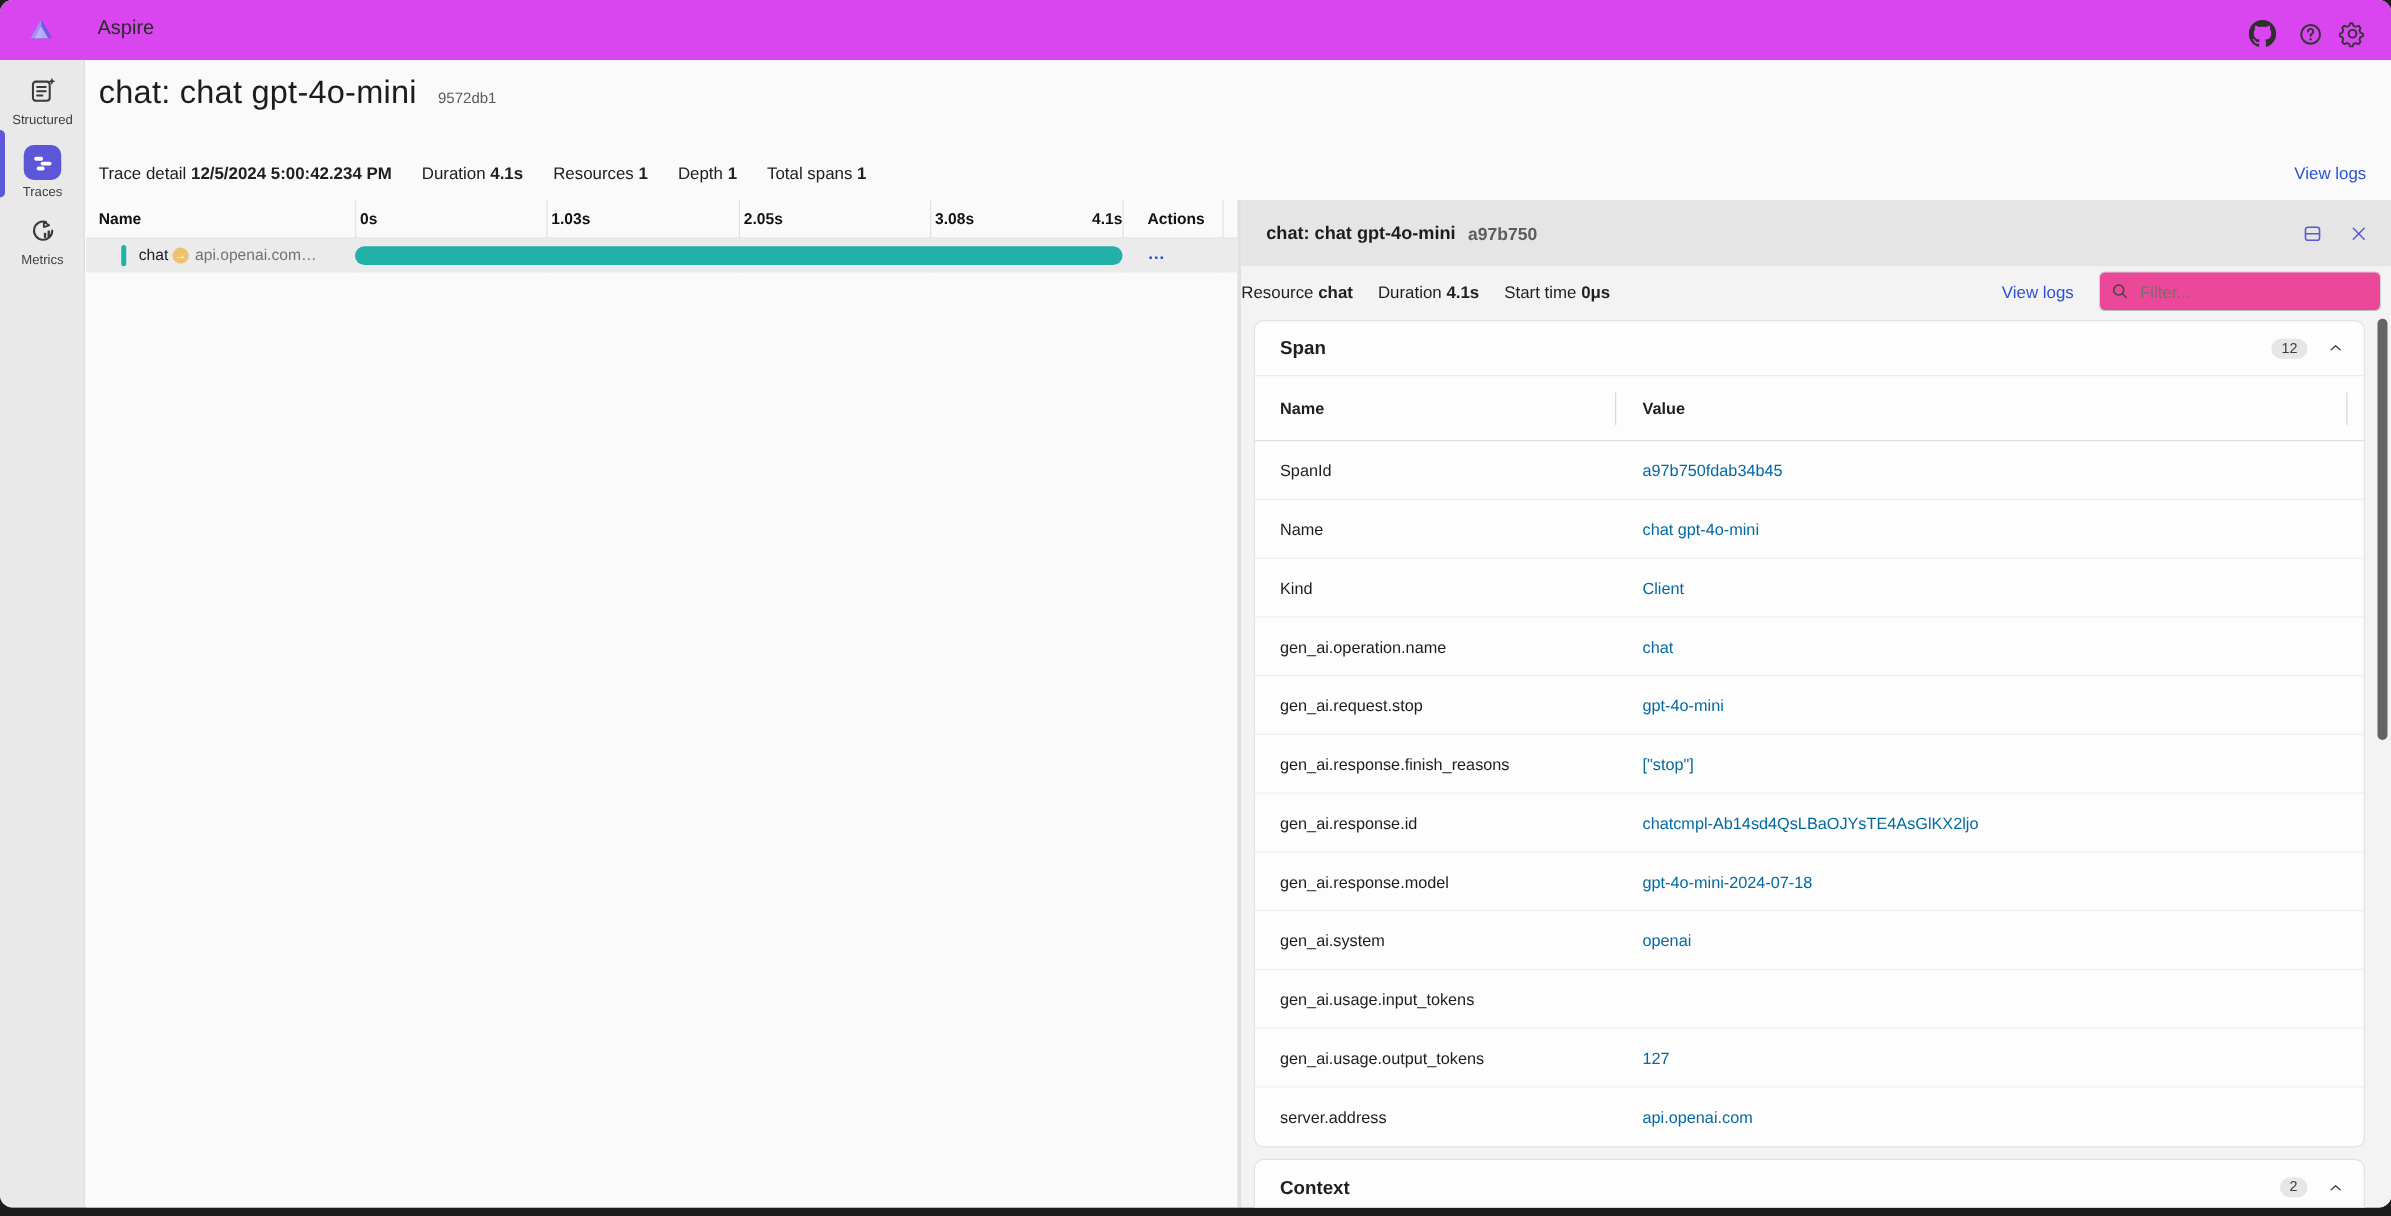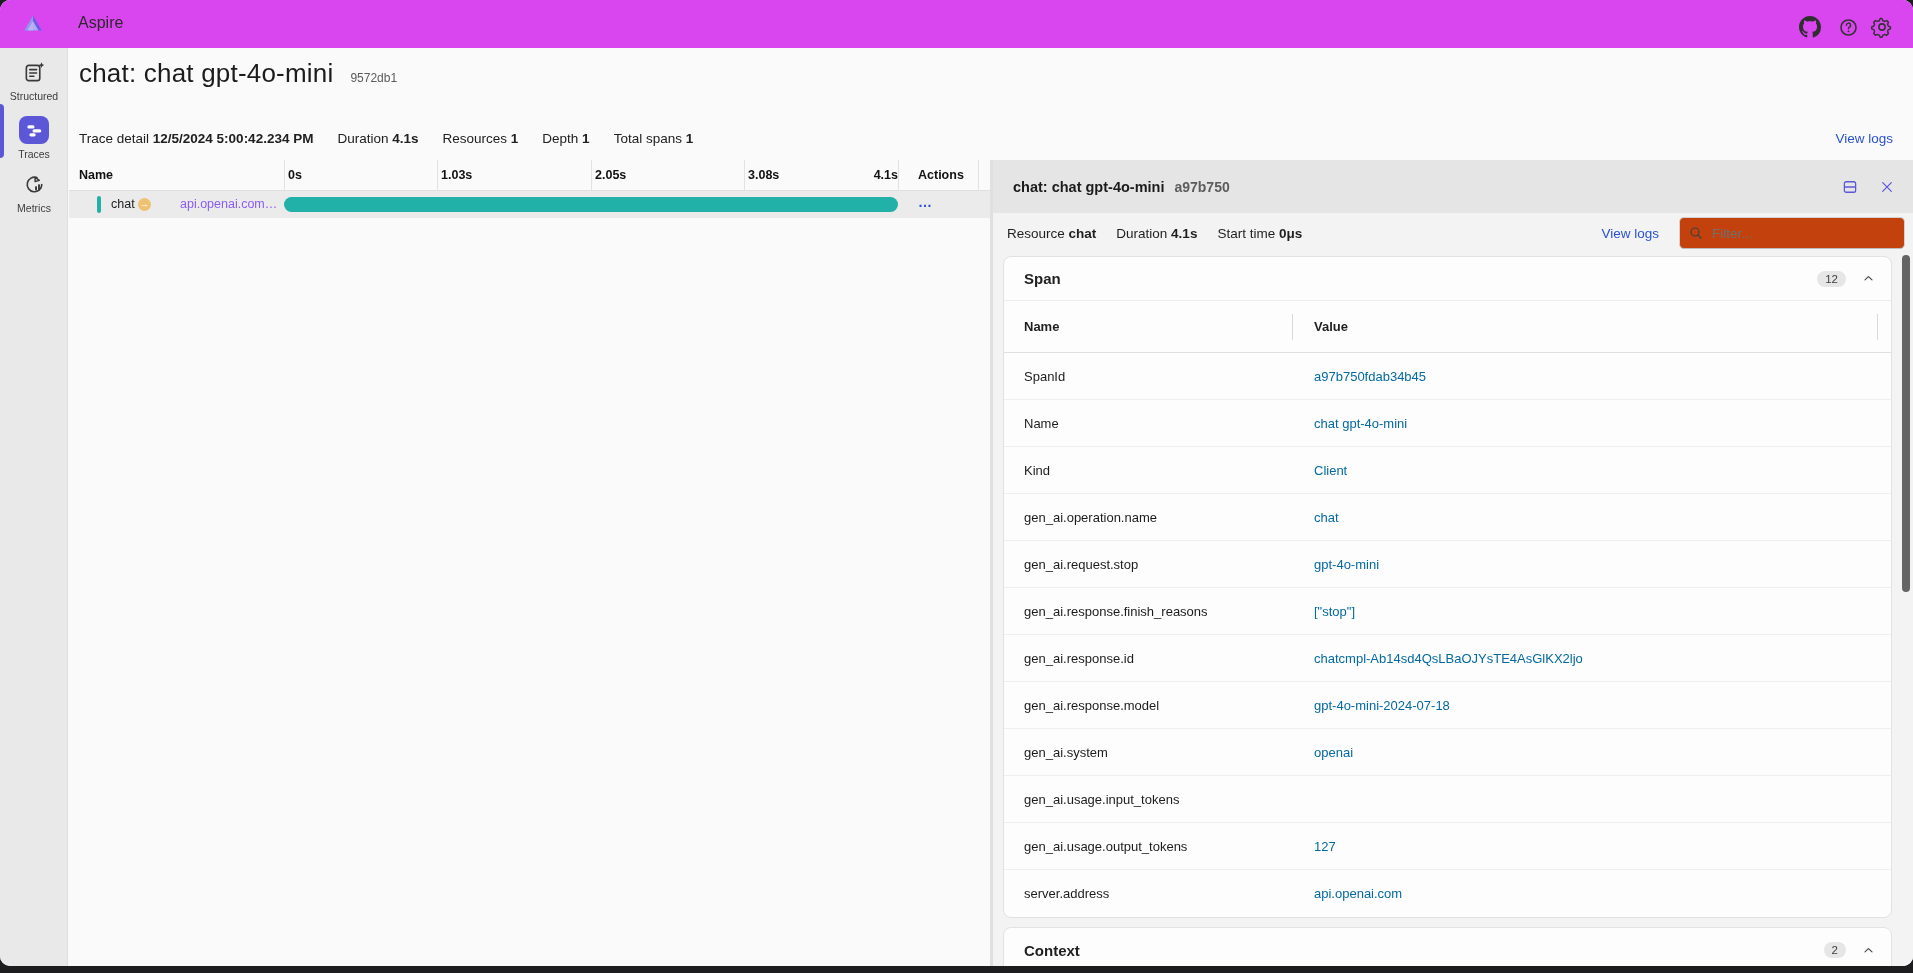"api.openai.com…" .s-target { color: #8b5cf6 -> #737373; margin-left: 24px -> none }
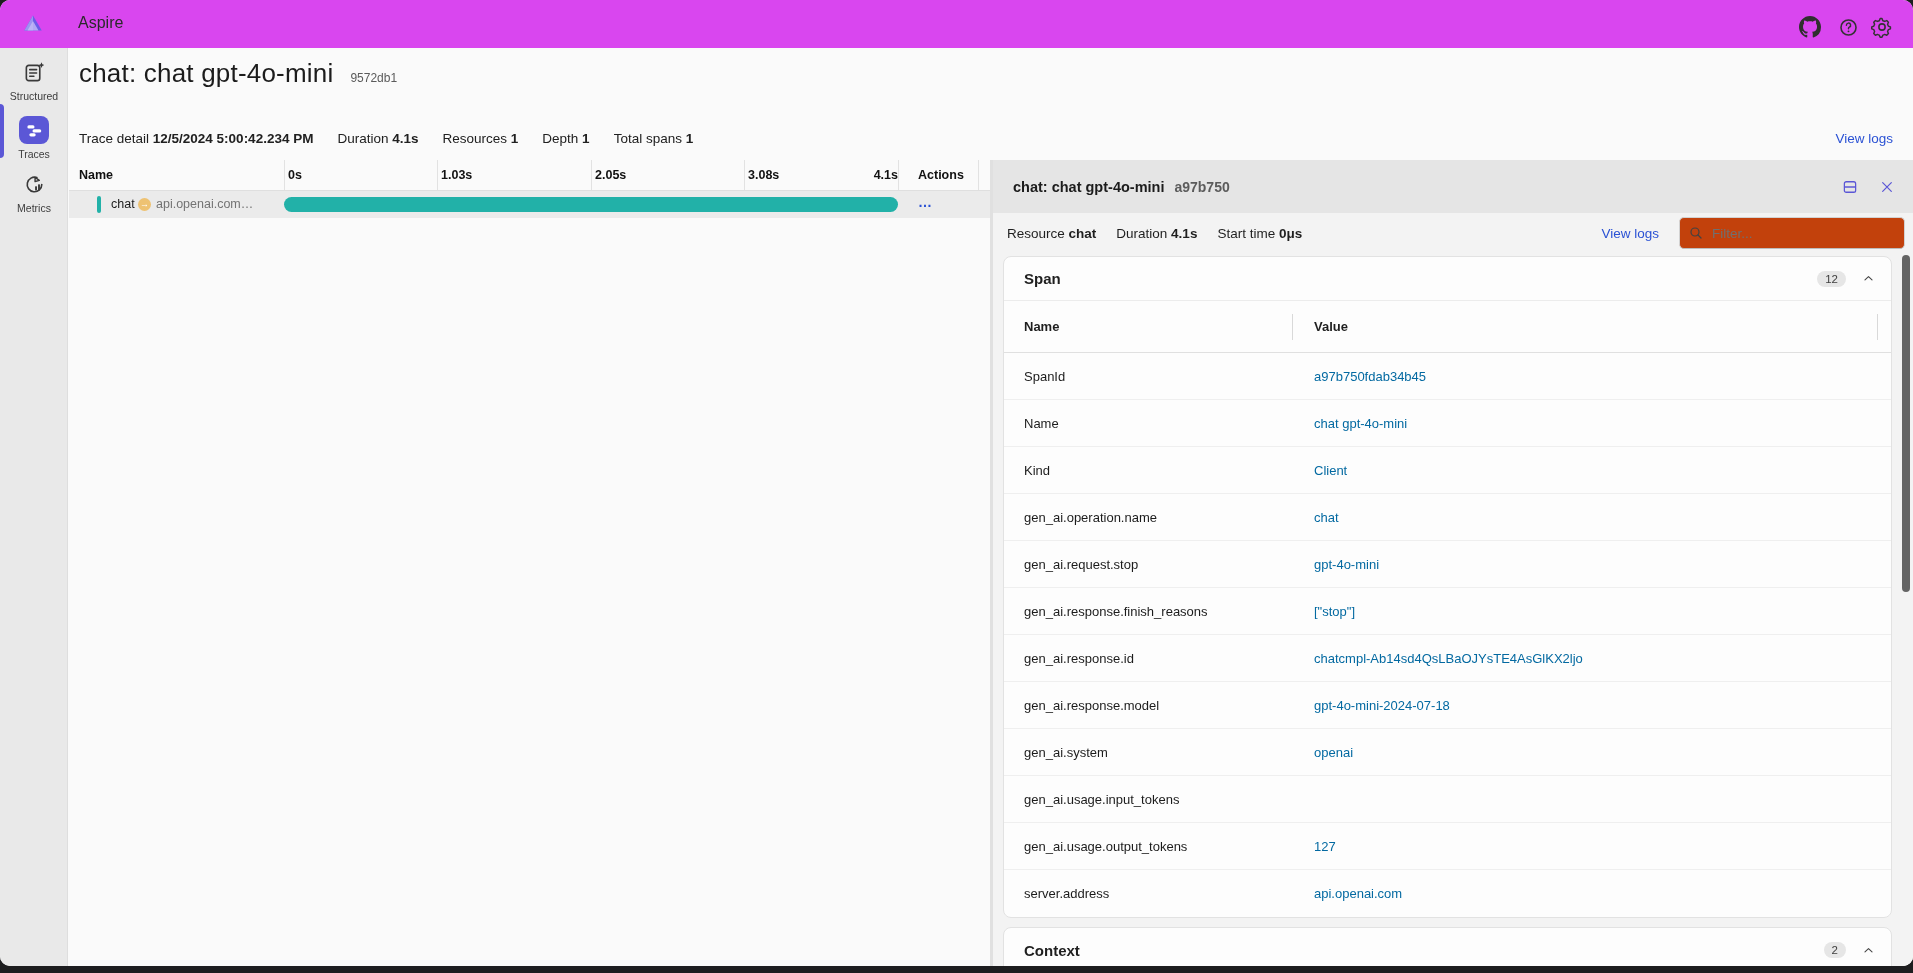"Resource chat" .d-toolbar { padding-left: 14px -> none }
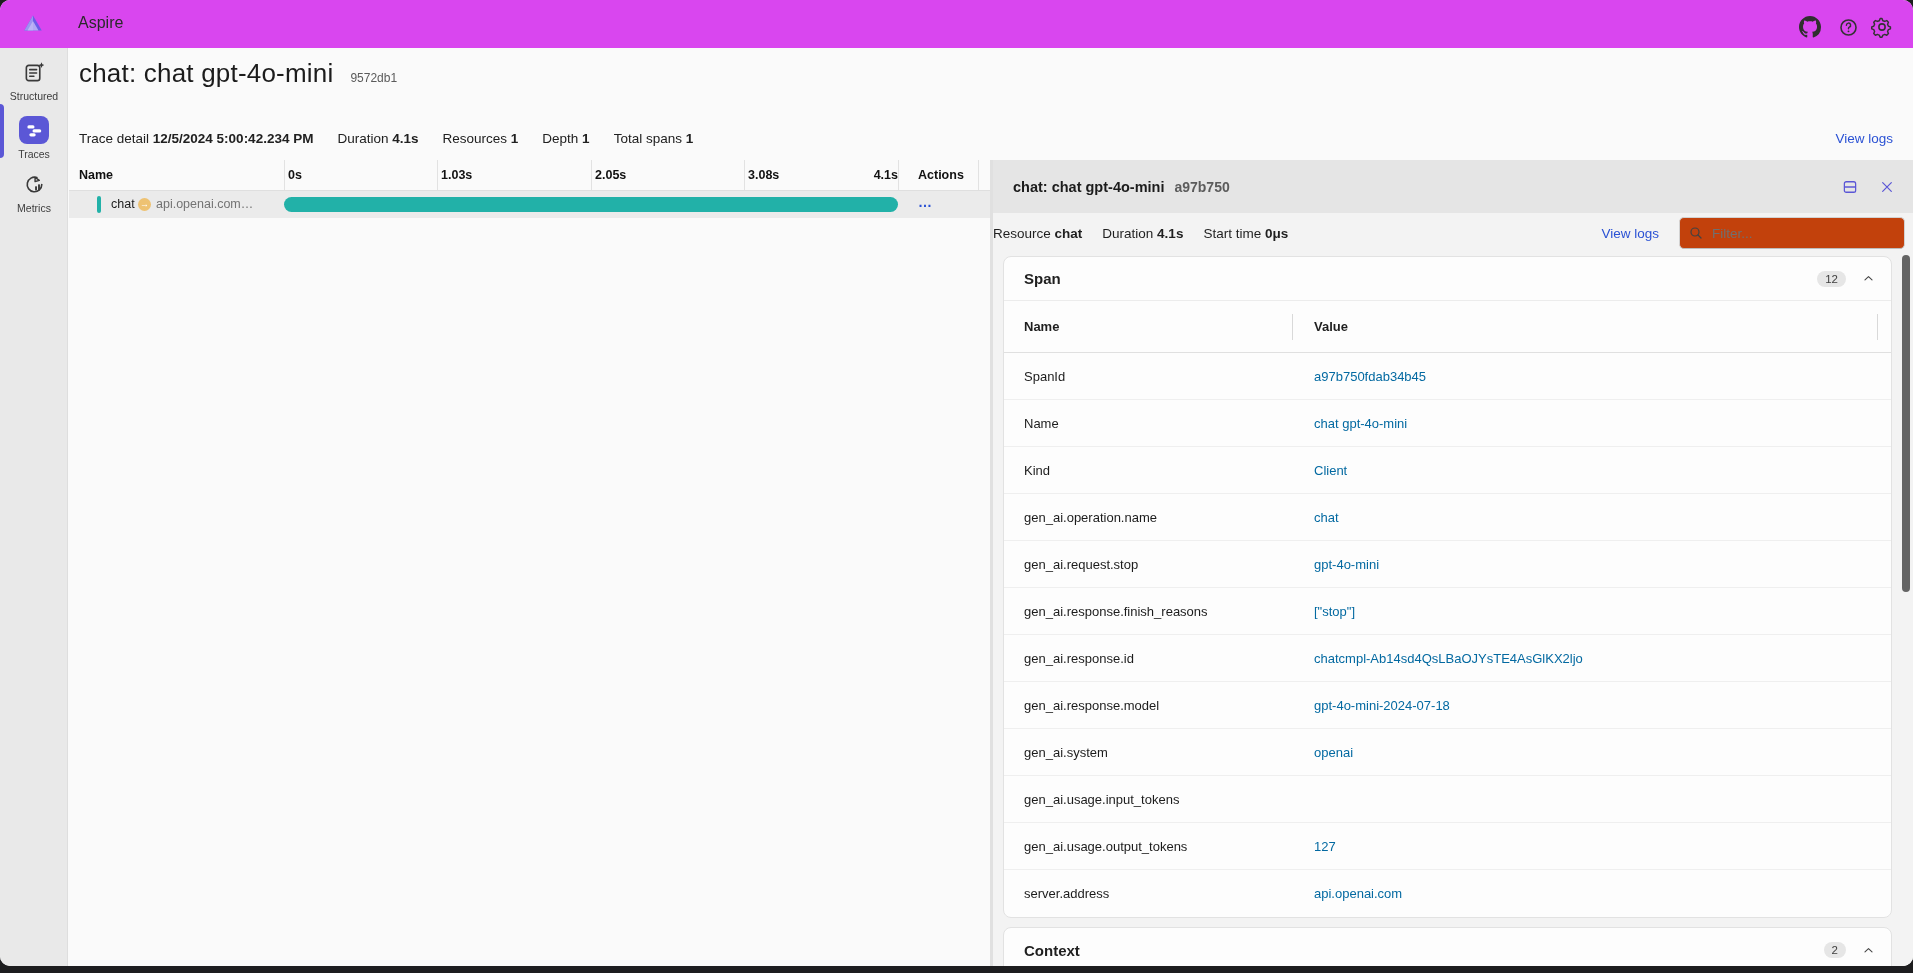"Filter..." .filter-box { background: #c2410c -> #ec4899 }
